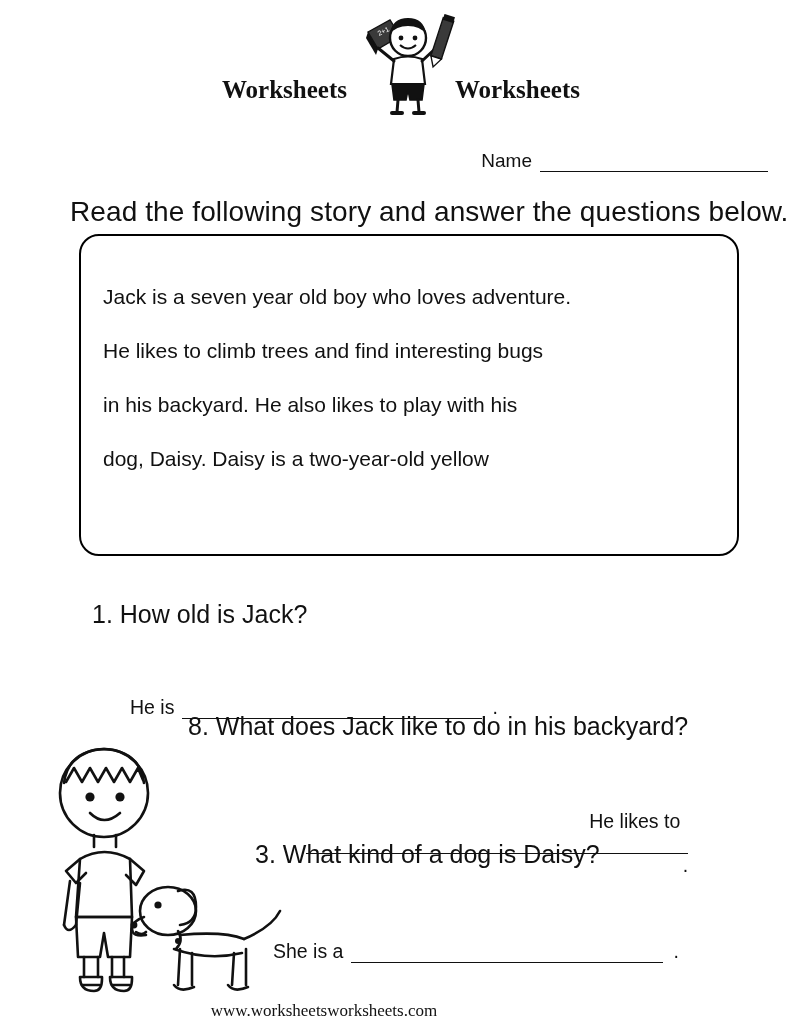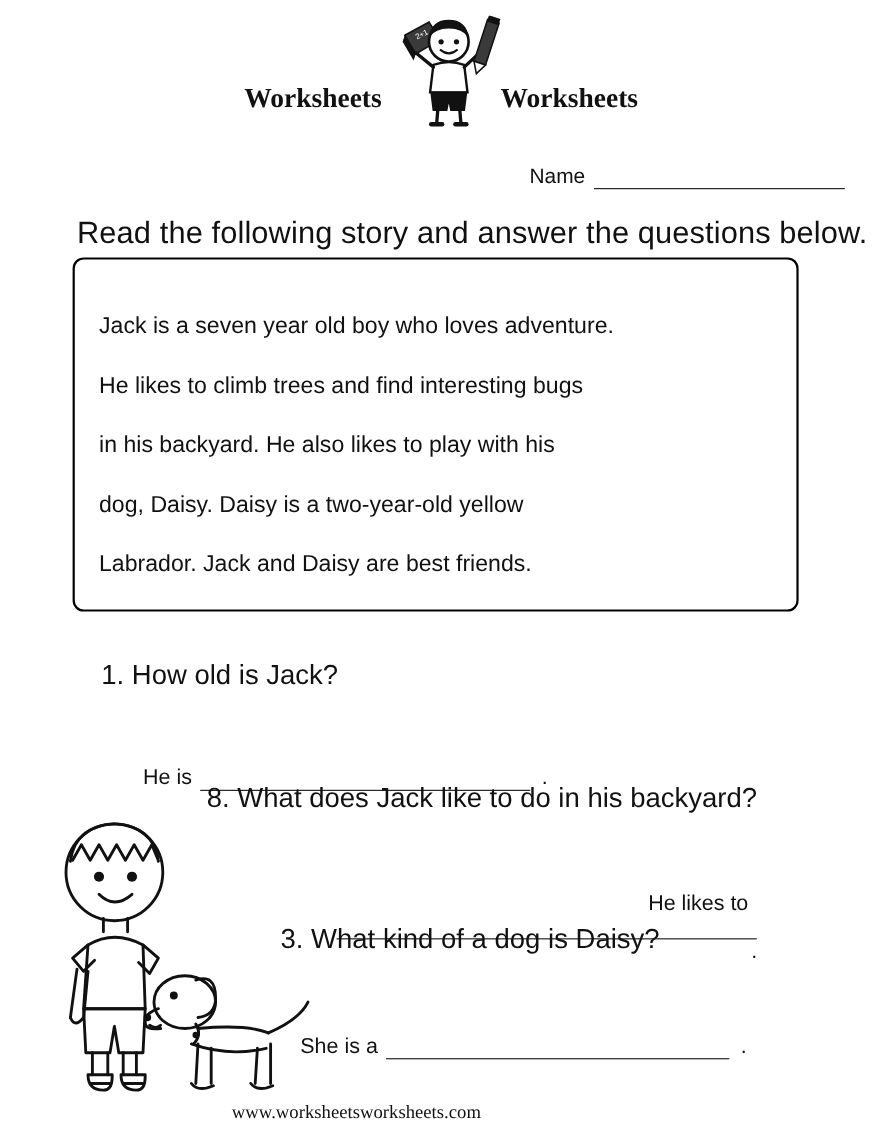"Jack is a seven year" .story-box { border-radius: 10px -> 20px; left: 66px -> 79px }
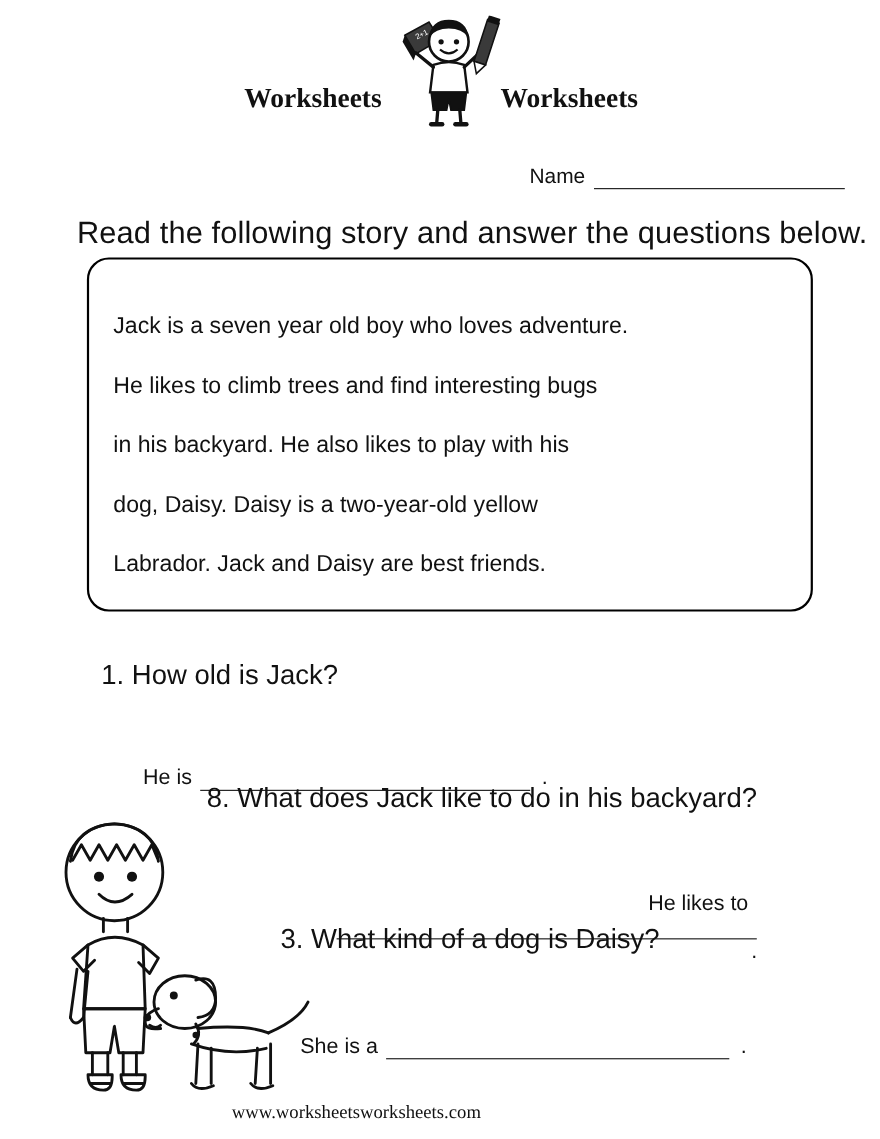"Labrador. Jack and Daisy are" div.story-line { html: <div>Labrador. Jack and Daisy are best friends.</div> -> none }
